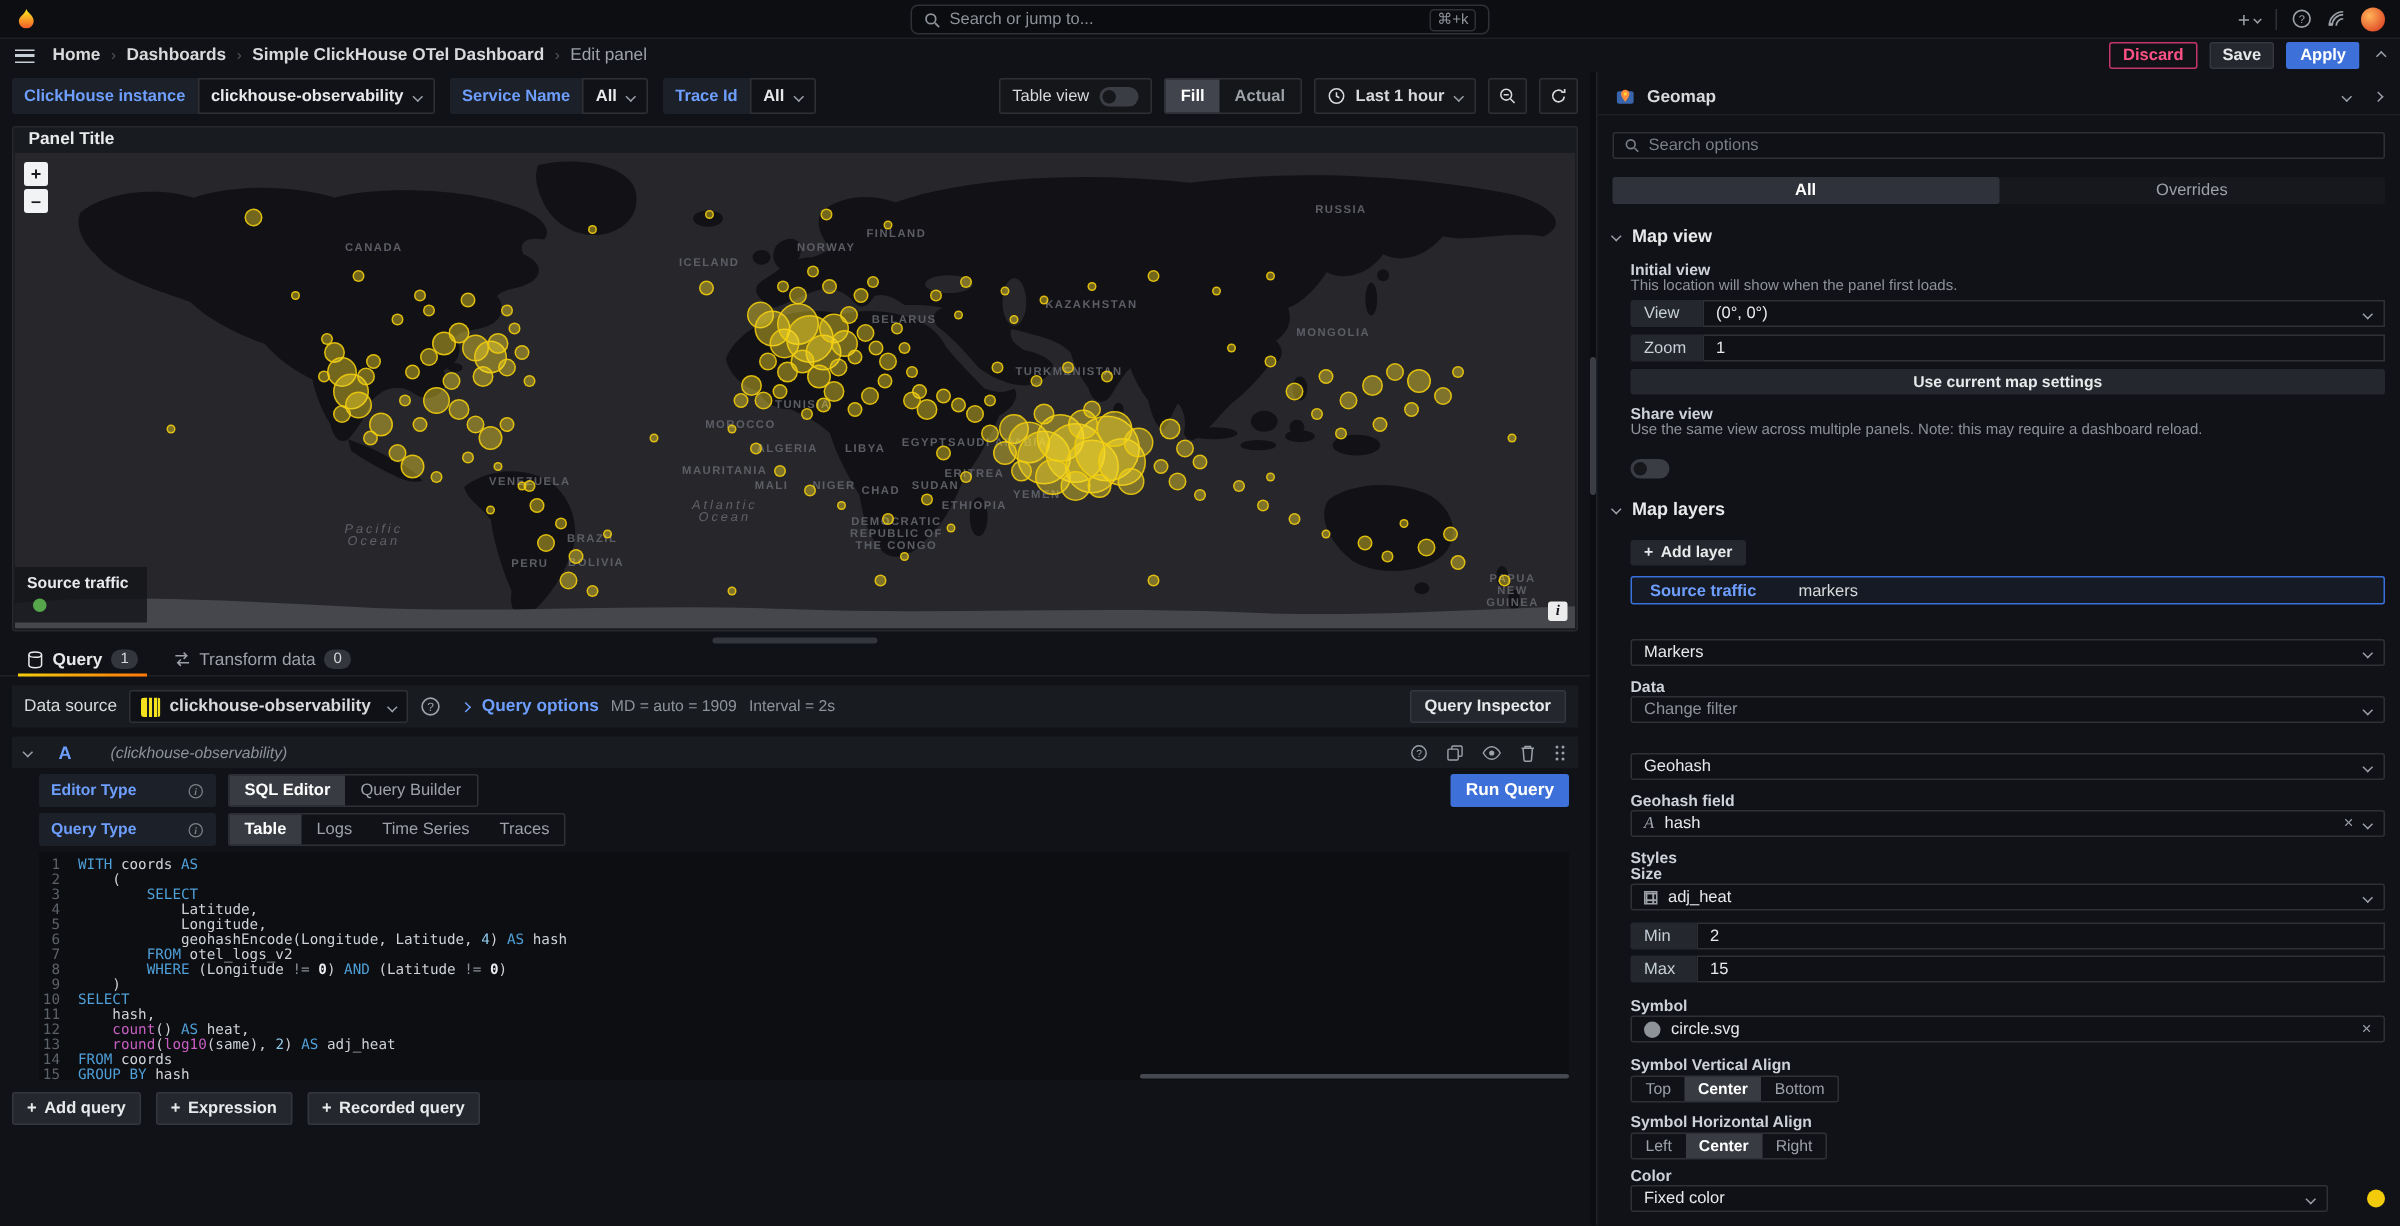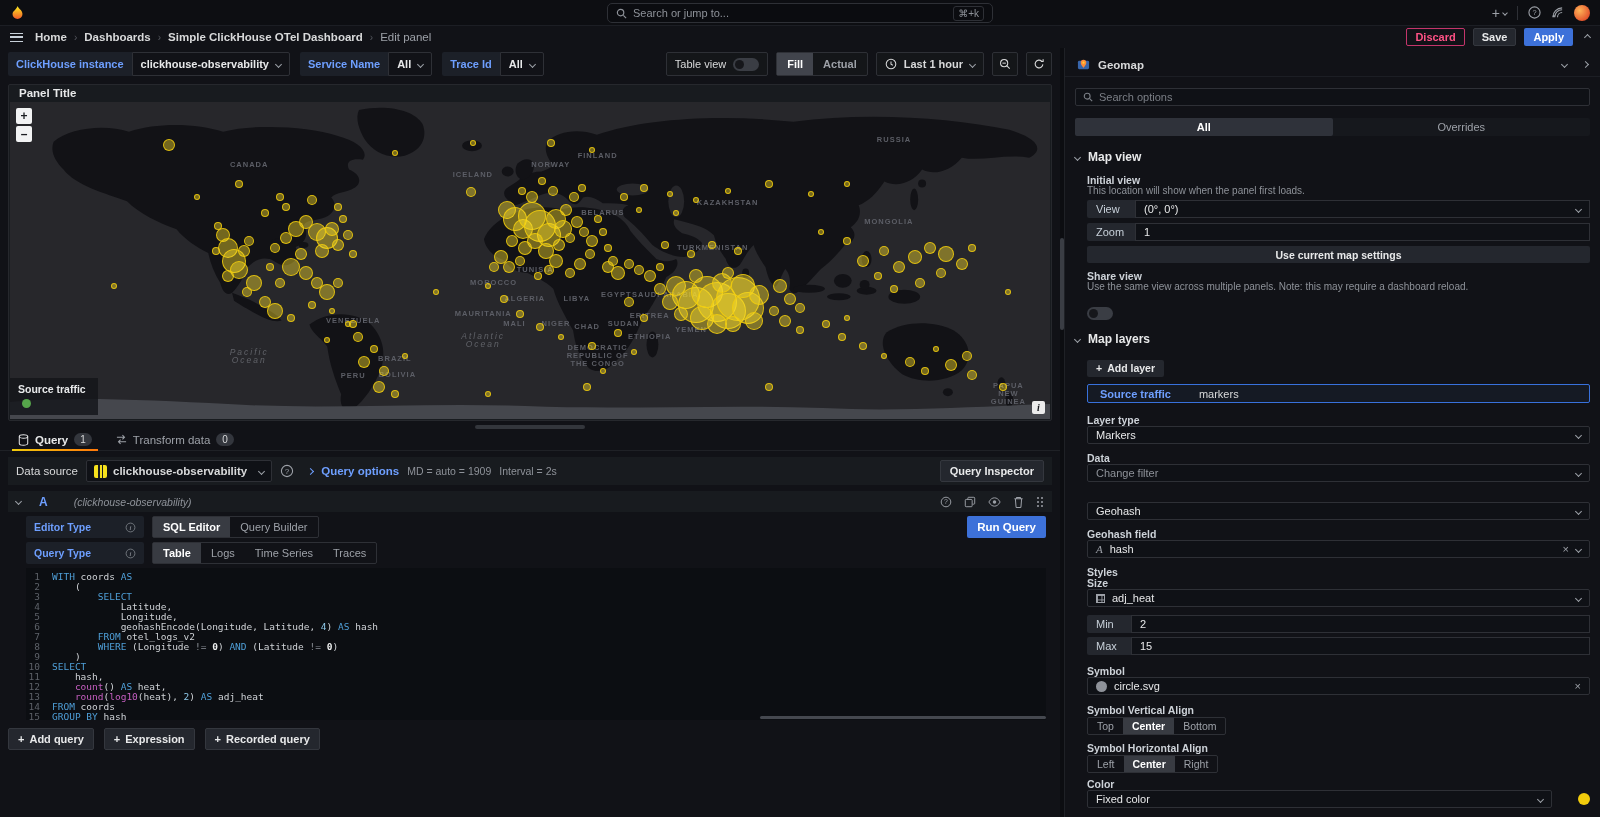"Layer type" div.sb-abs { html: <div>Layer type</div> -> none }
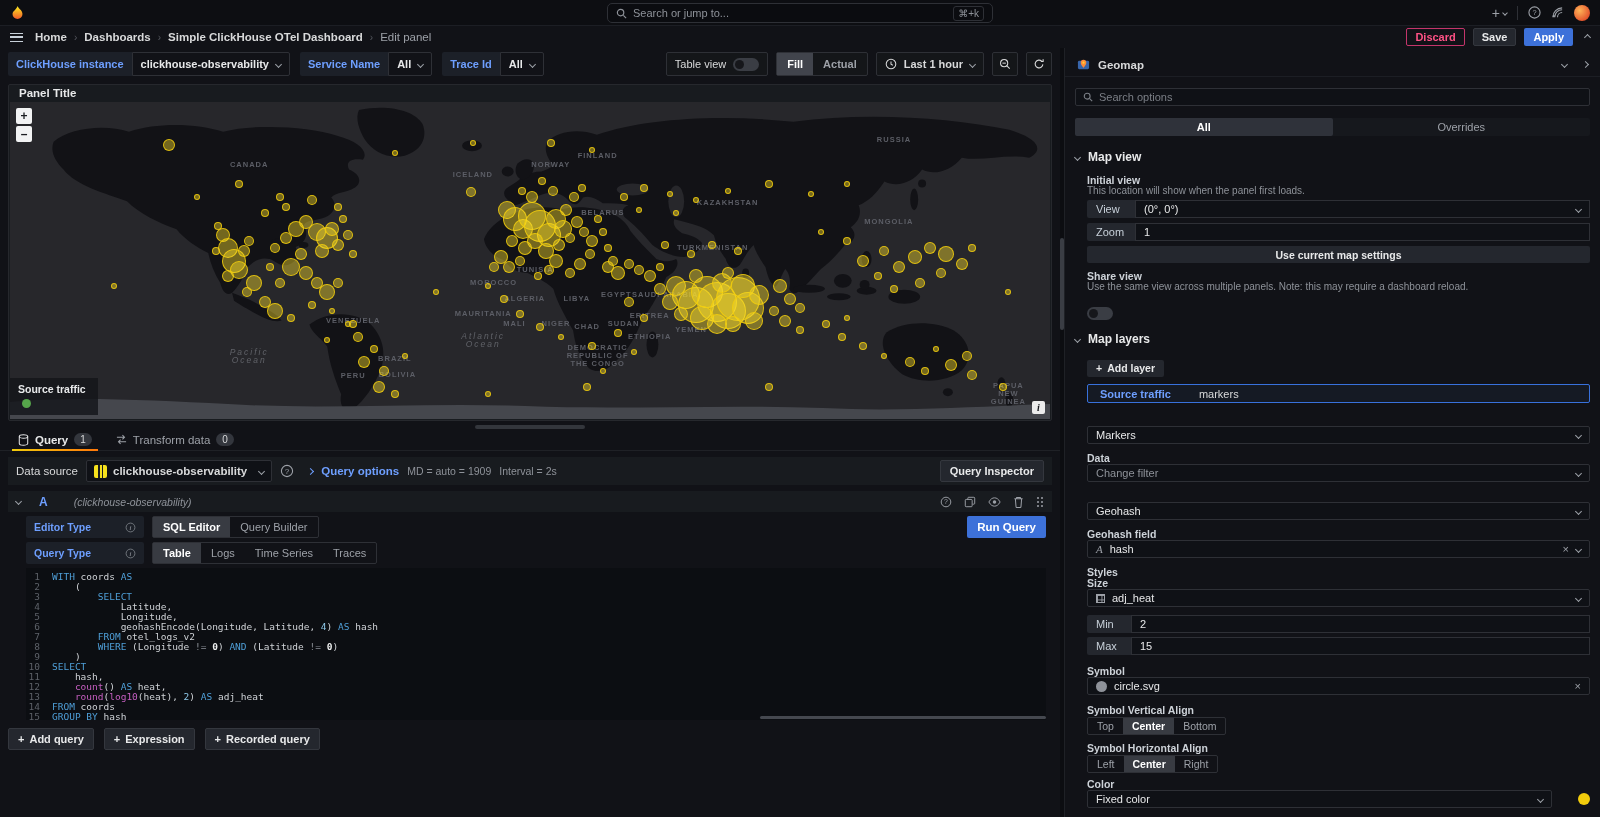"(heat)," span.t-d { text: heat -> same }
